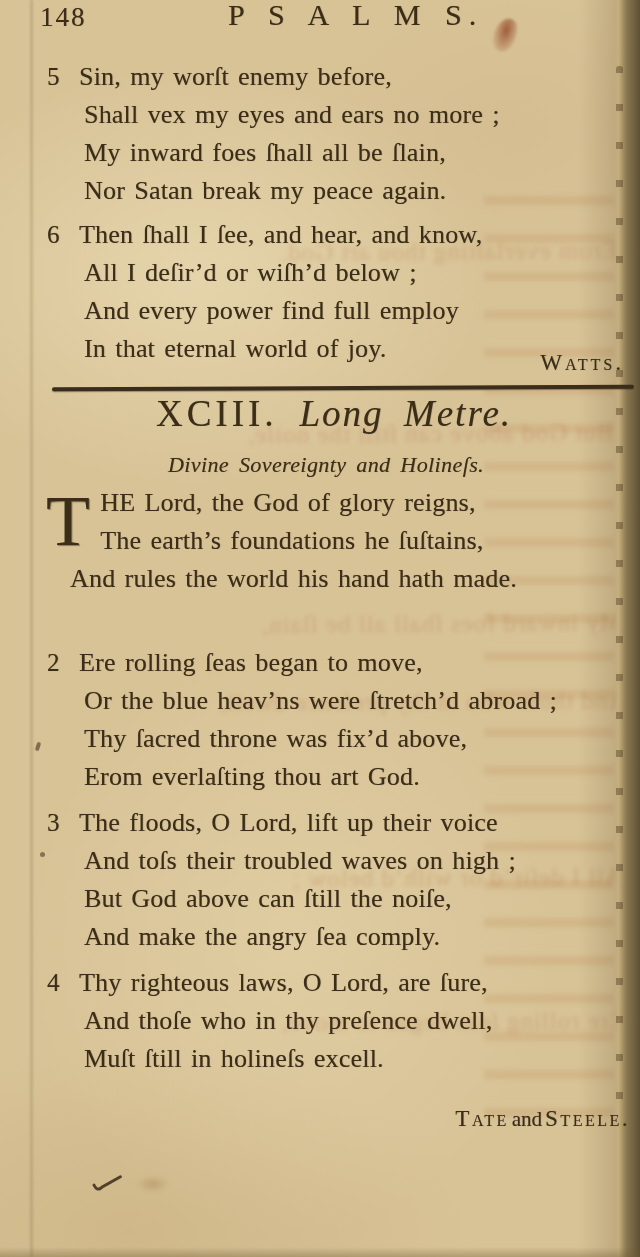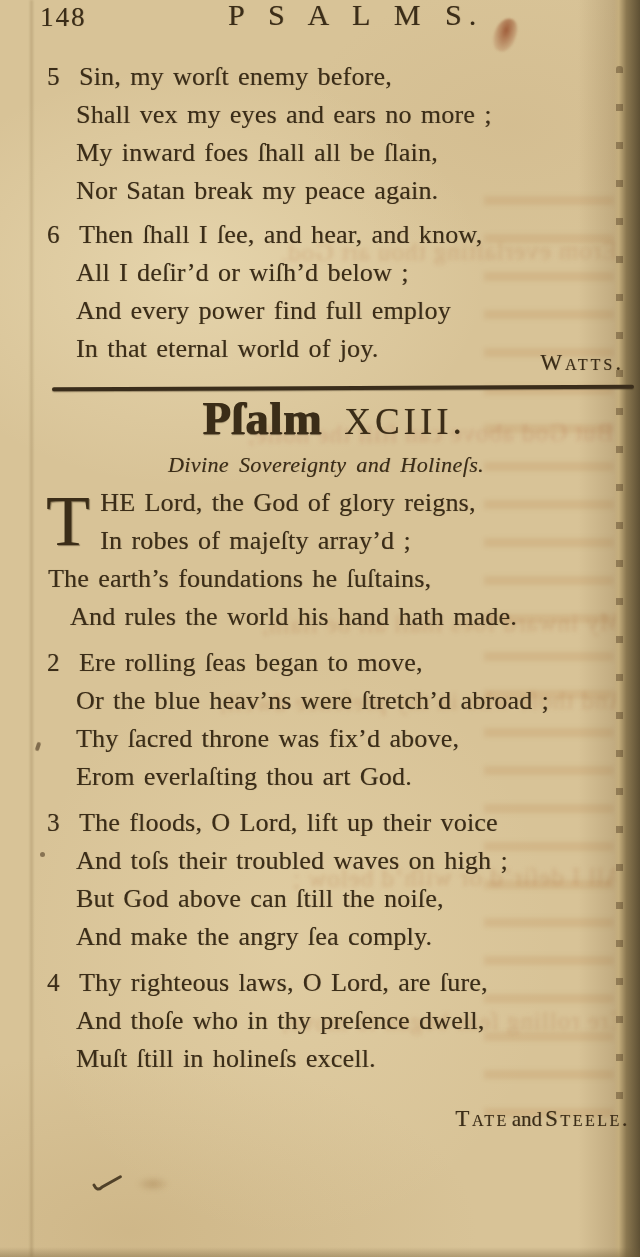"Shall vex my eyes and" .cont { margin-left: 32px -> 40px }
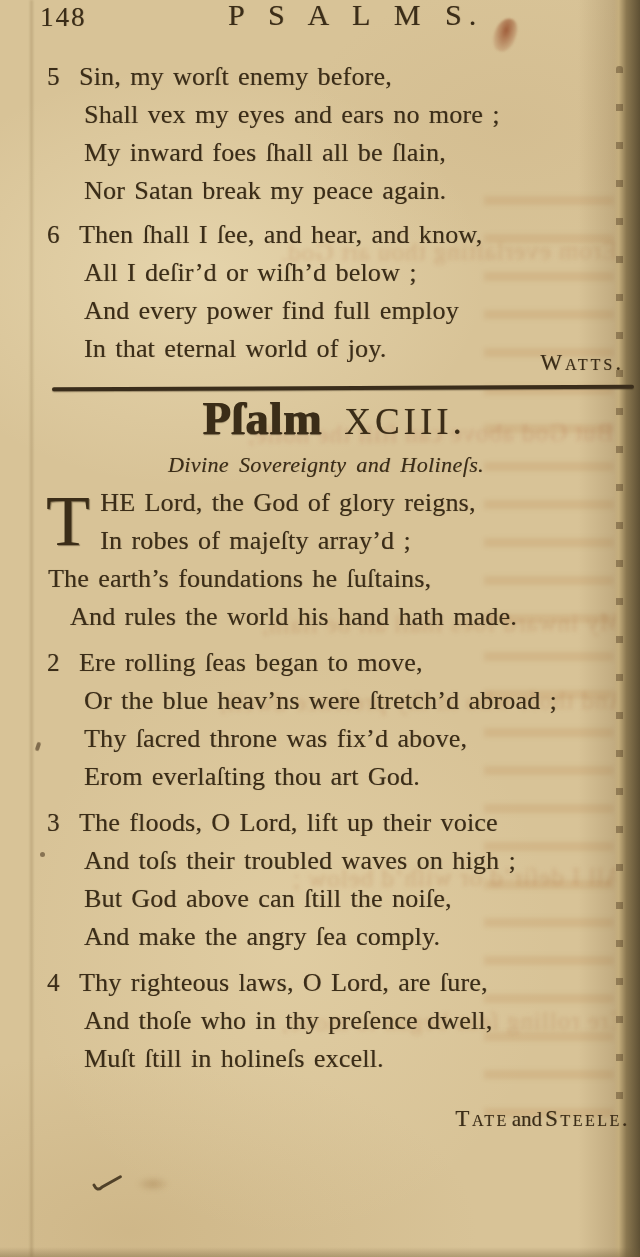"Pſalm" span.blackletter { html: <span>Pſalm</span> -> none }
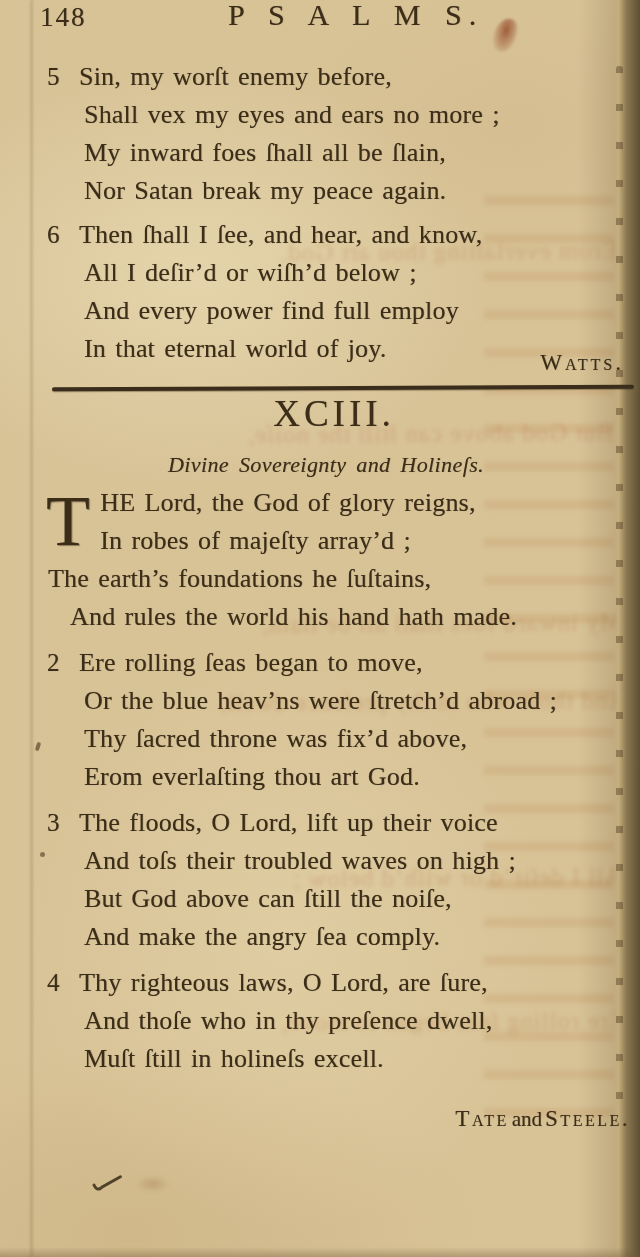"Long Metre." span.metre { html: none -> <span>Long Metre.</span> }
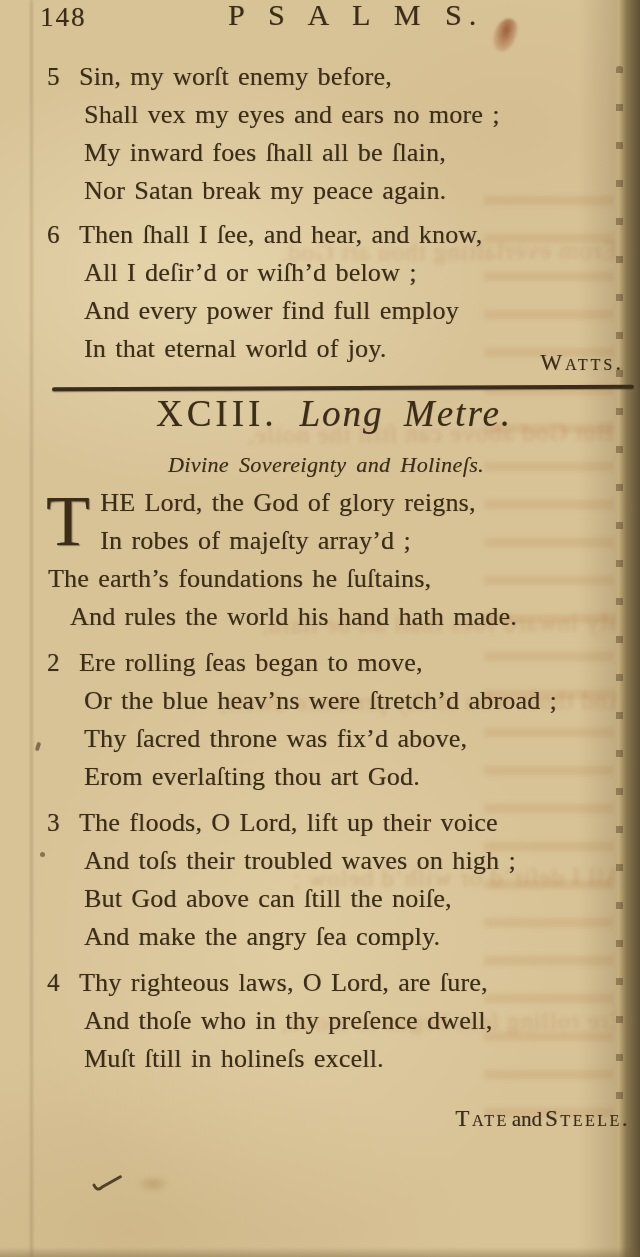"In robes of majeſty array’d" div.line { html: <div>In robes of majeſty array’d ;</div> -> none }
